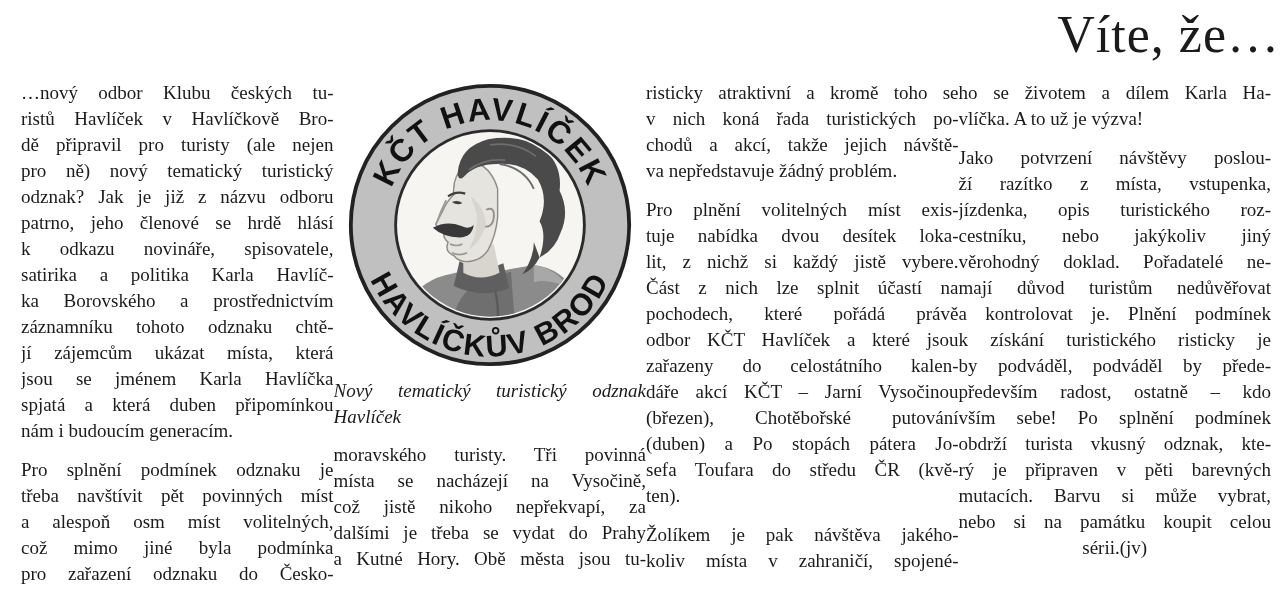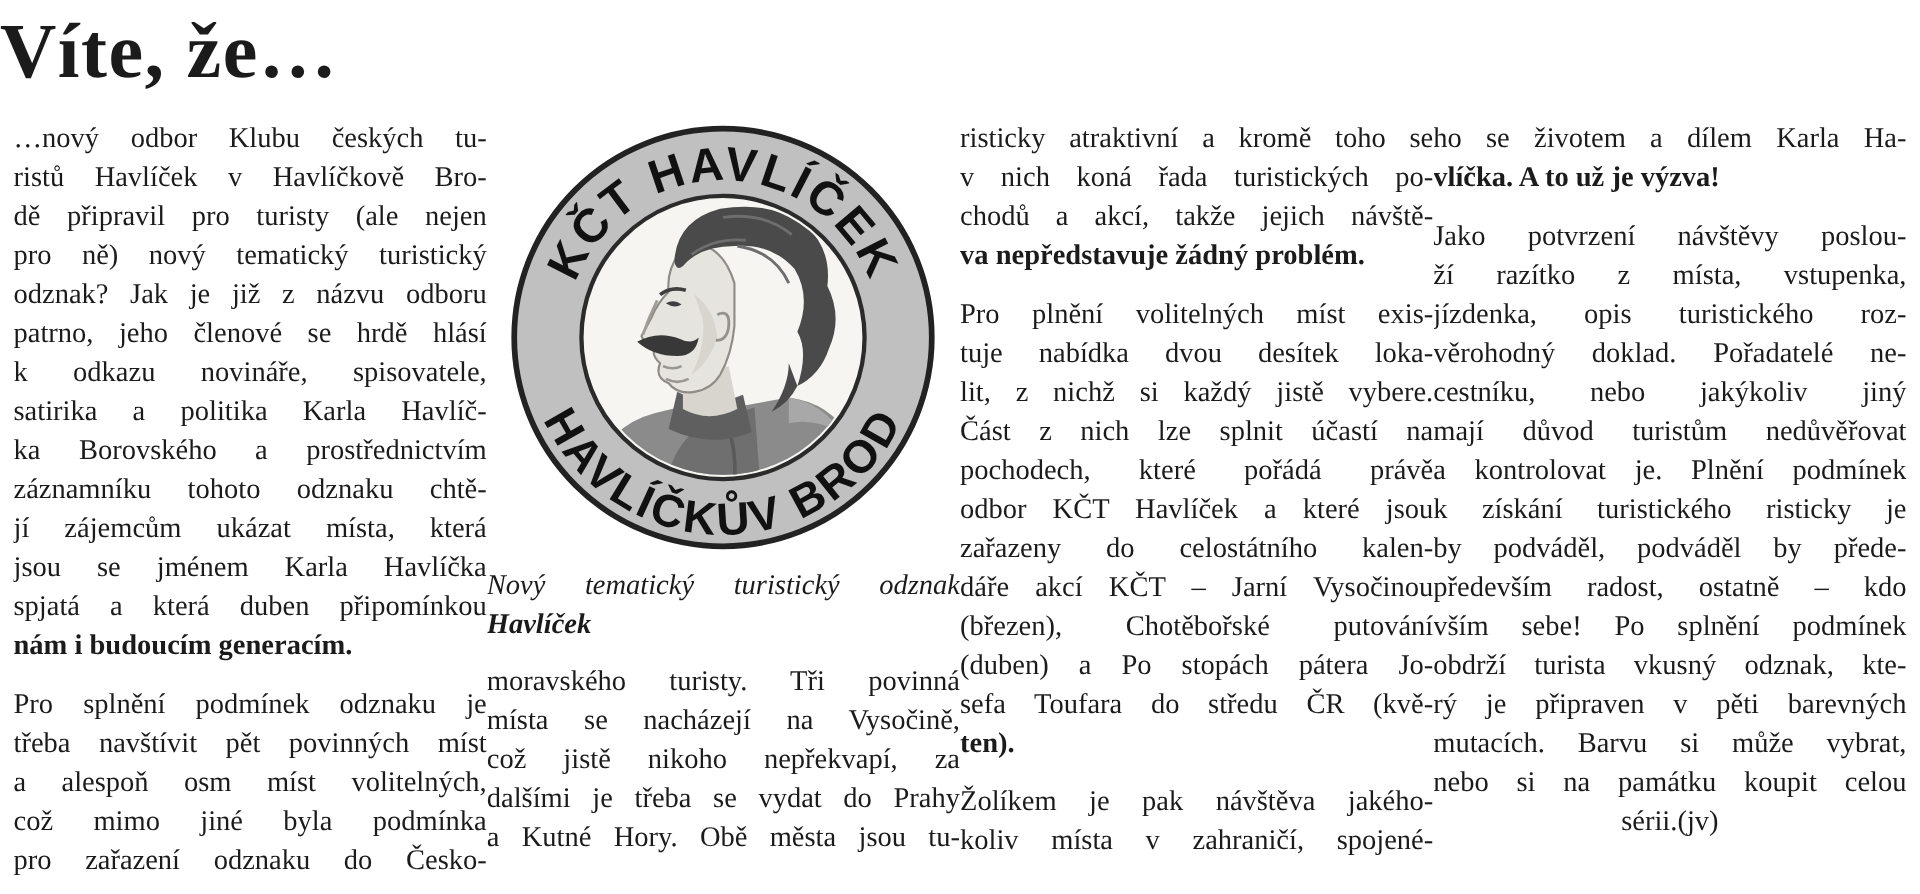"Víte, že…" .title { font-weight: bold -> normal; text-align: left -> right }
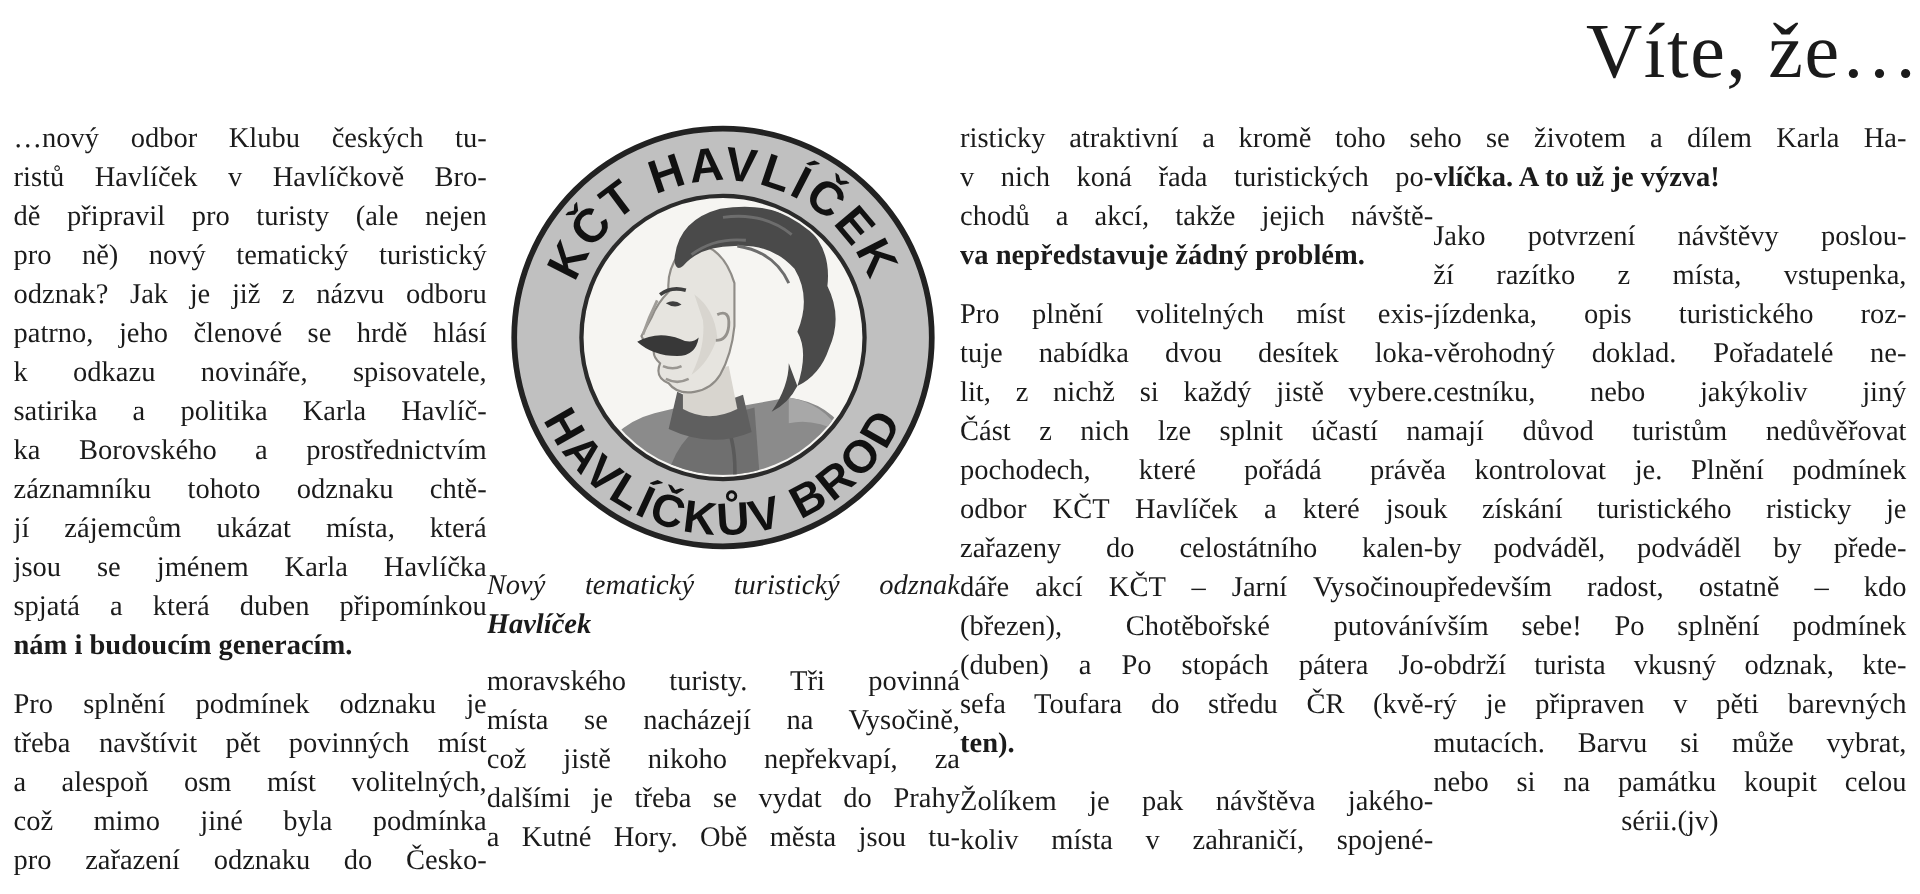"…nový odbor Klubu českých tu-" .columns { margin-left: none -> 12px }
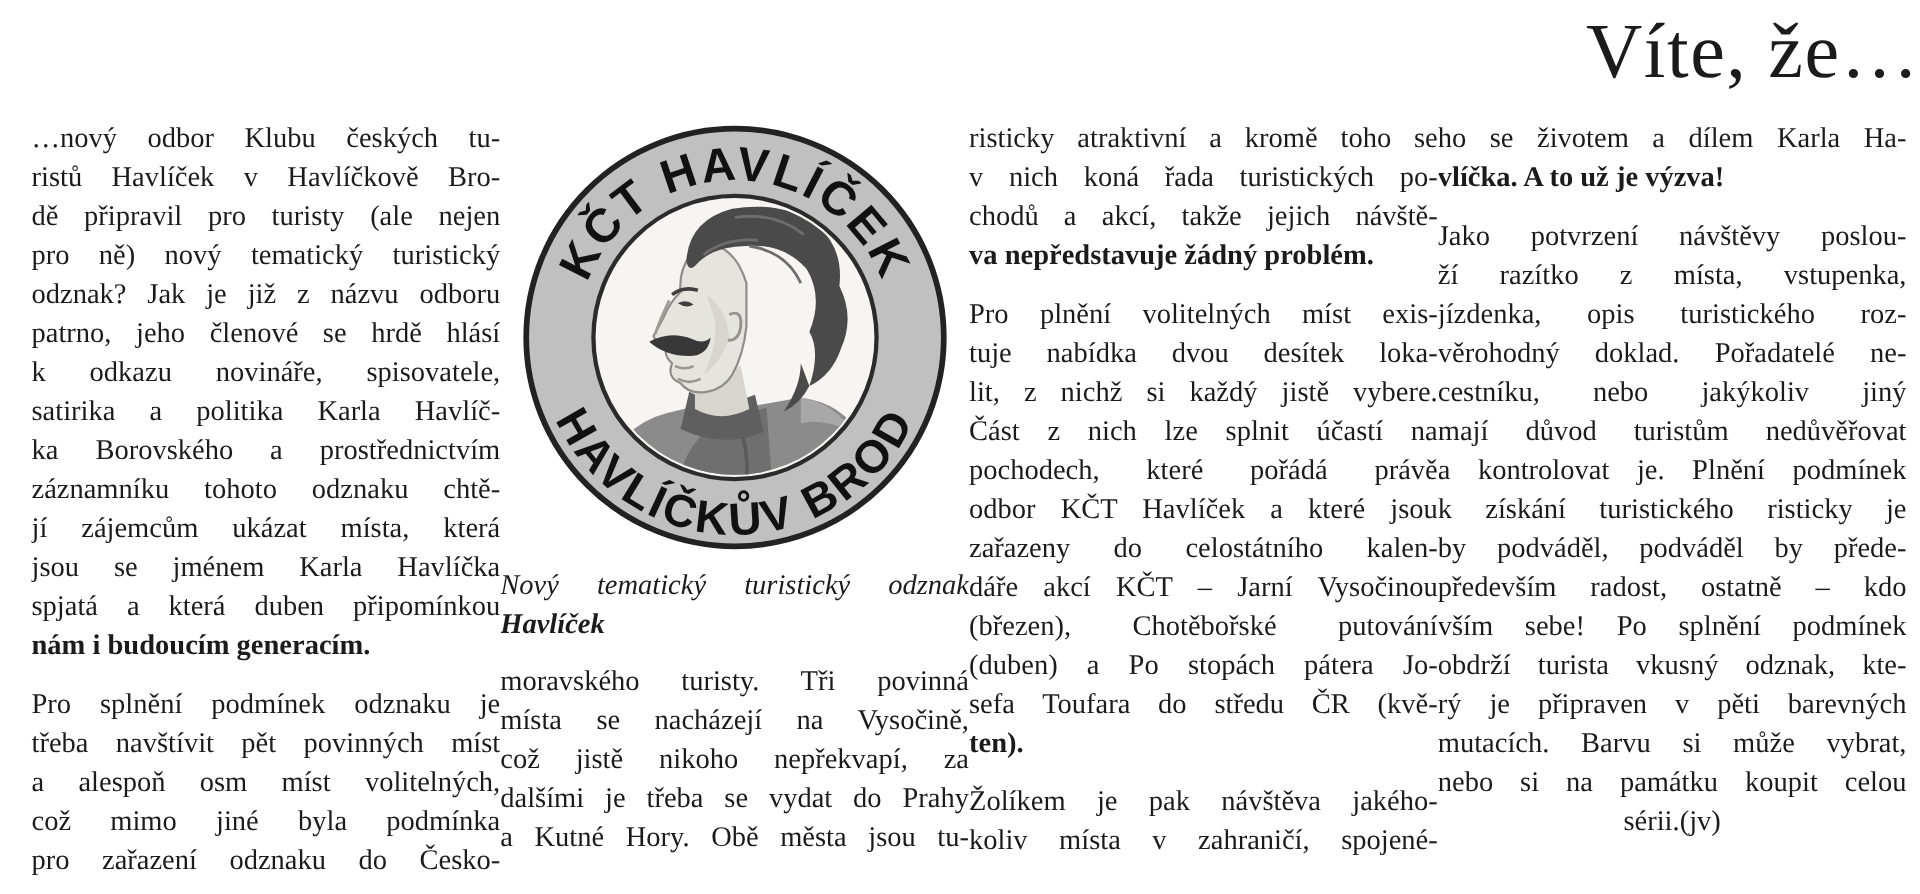"vlíčka. A to už je" .line.last { font-weight: bold -> none }
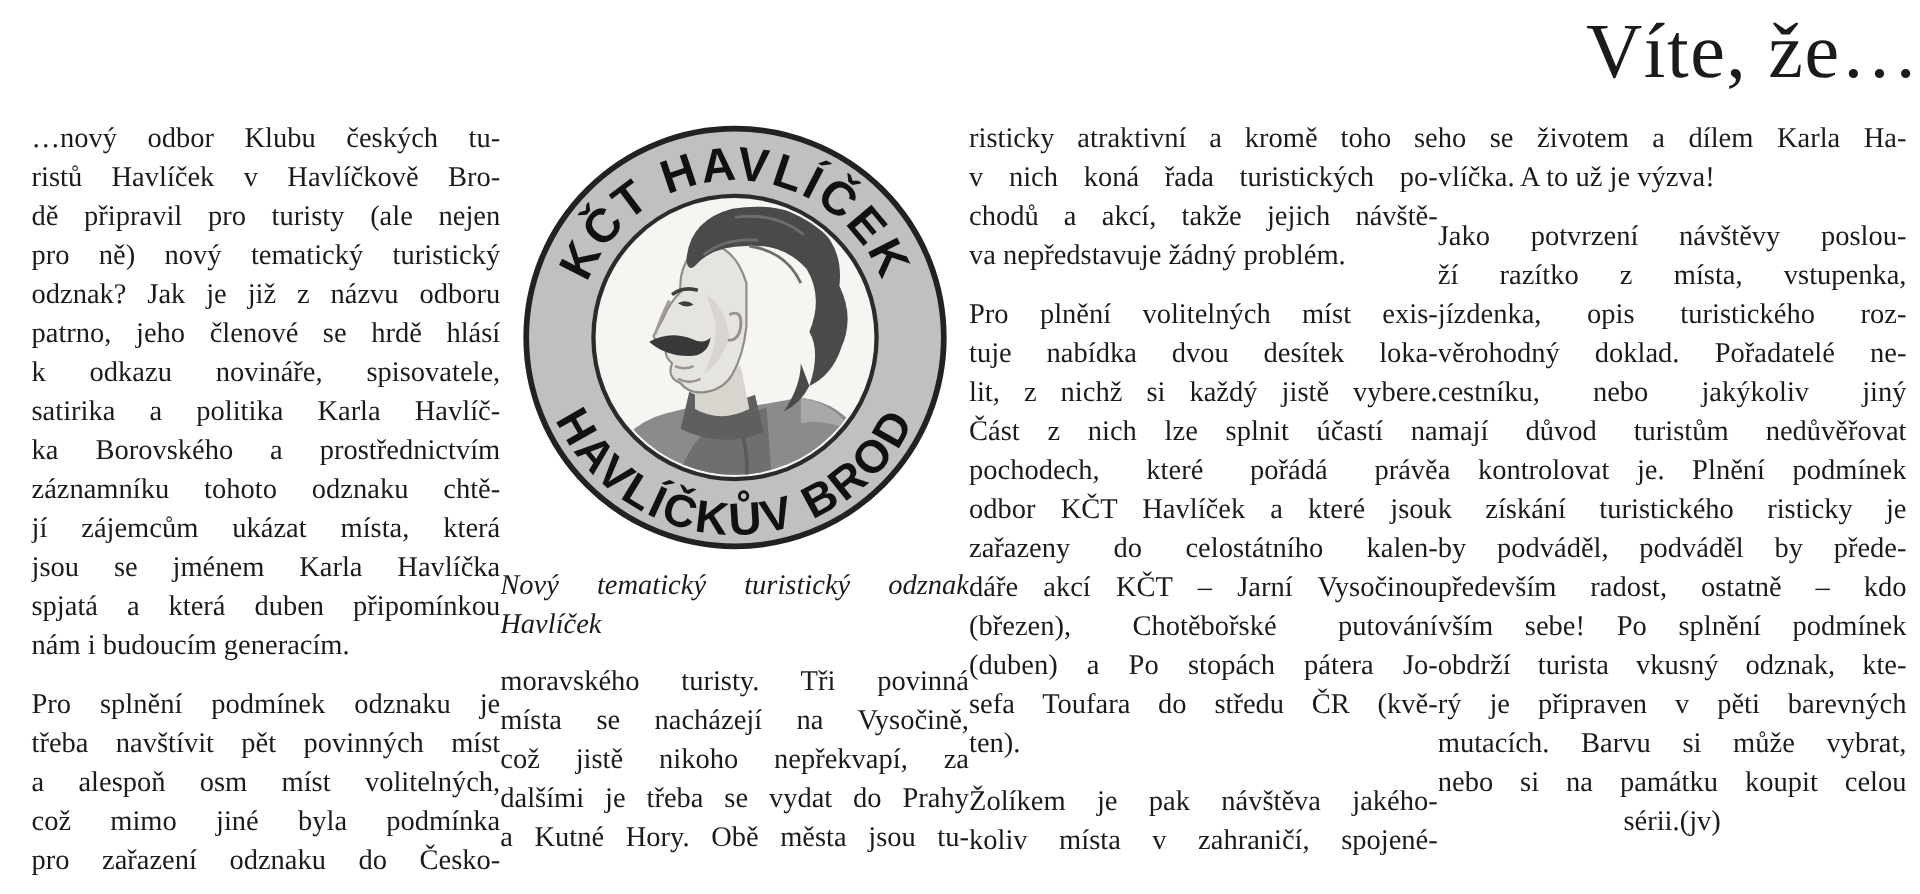"věrohodný doklad. Pořadatelé ne-" div.line { order: before "cestníku, nebo jakýkoliv jiný" -> after "cestníku, nebo jakýkoliv jiný" }
